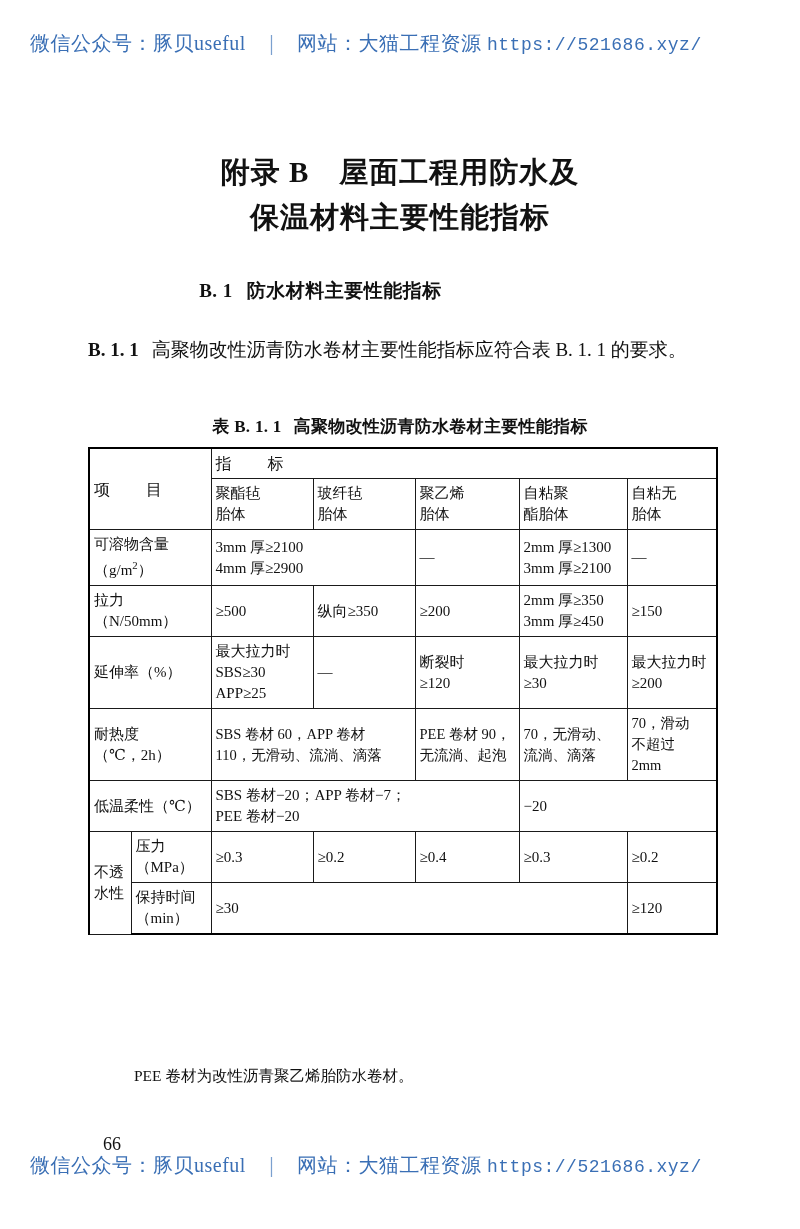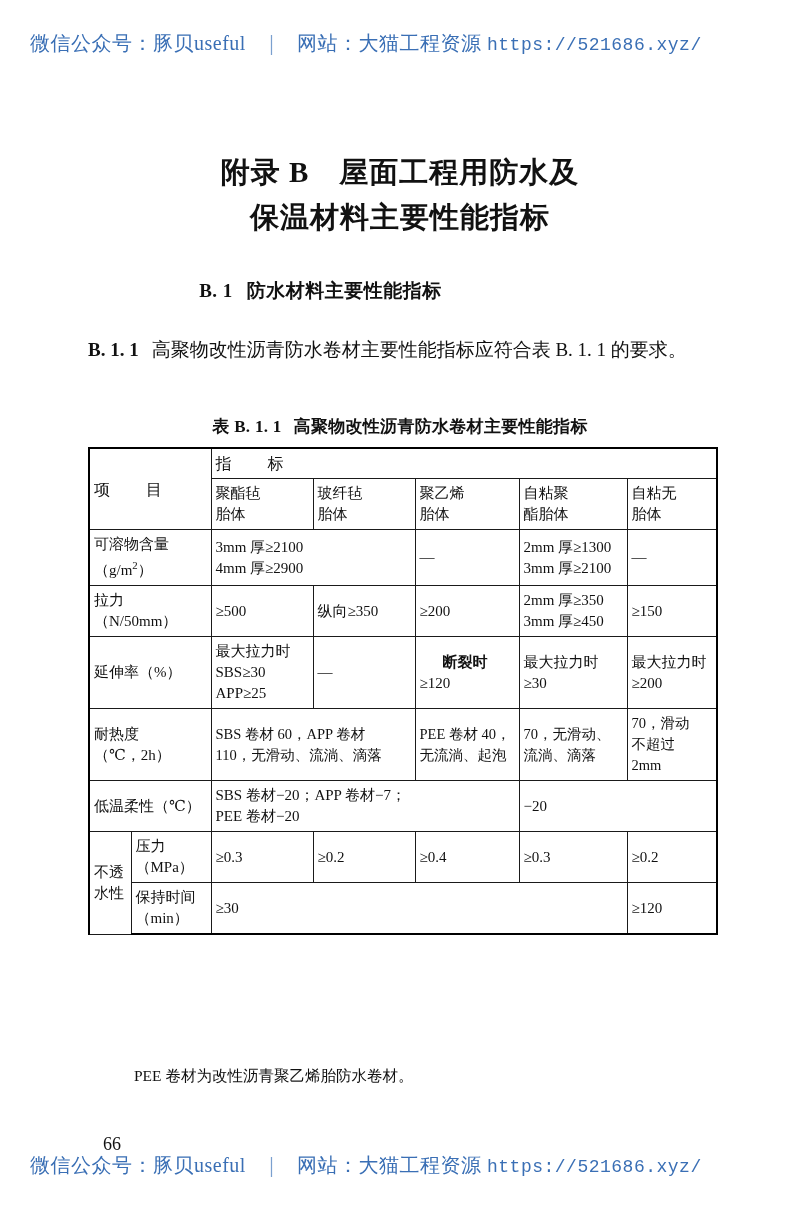"断裂时" .bold-cn { font-weight: bold -> normal; margin-left: 23px -> none }
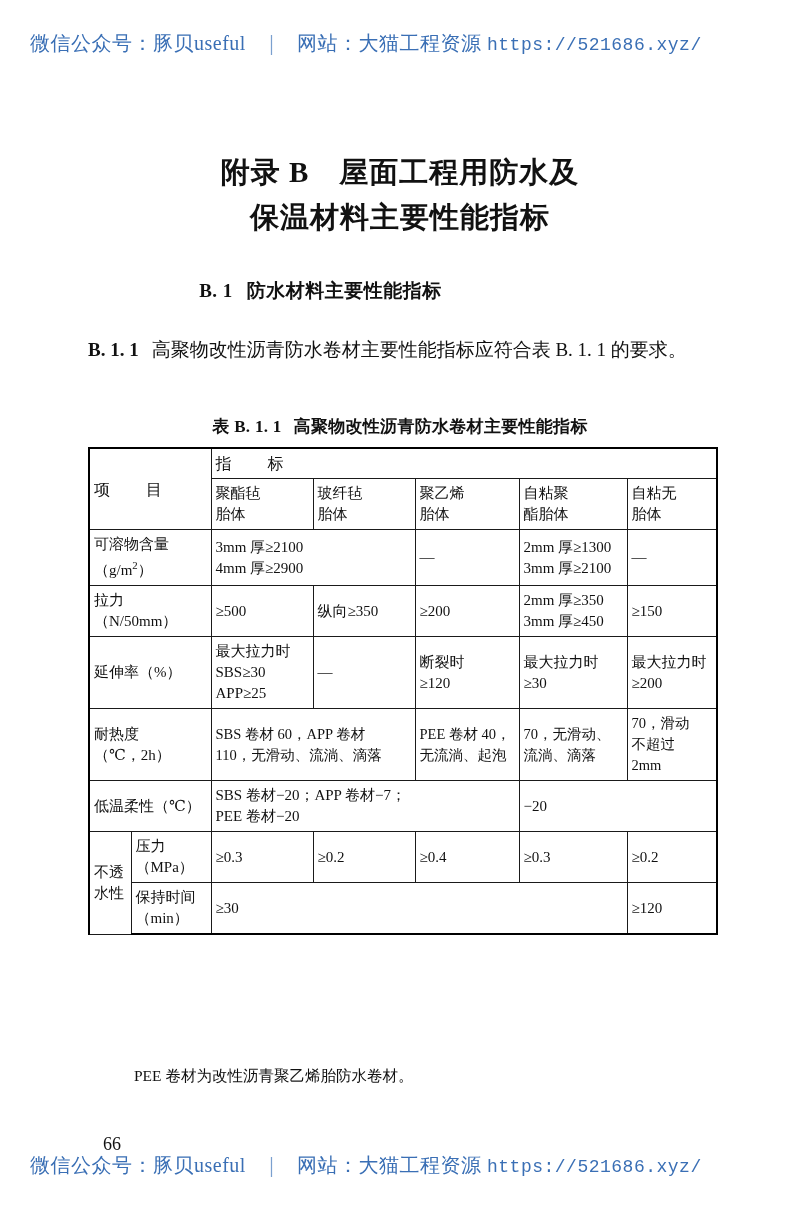"PEE 卷材 40，" span { text: 40 -> 90 }
